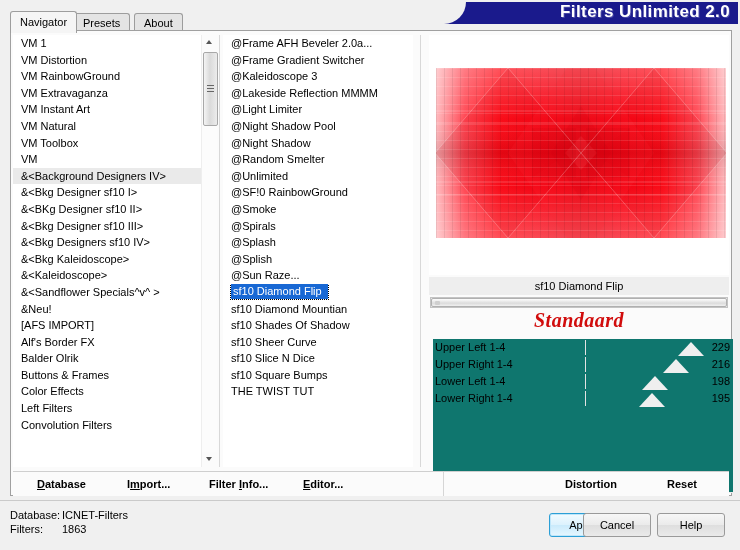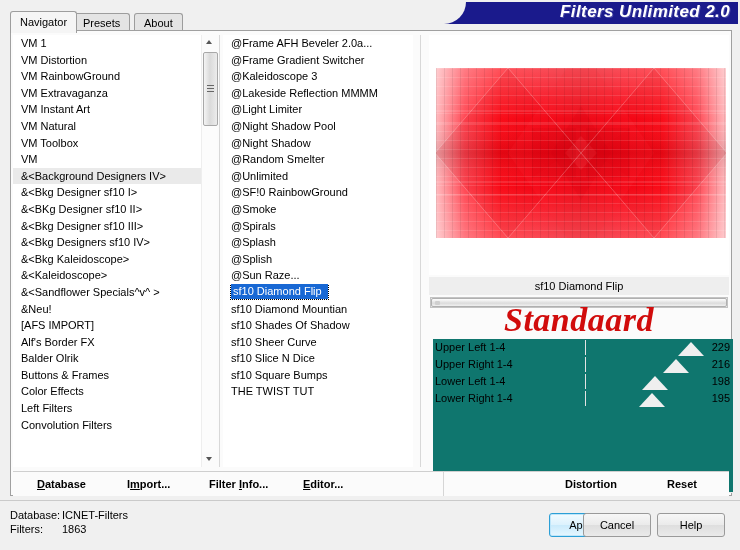"Filters Unlimited 2.0" .banner-title { font-style: italic -> none }
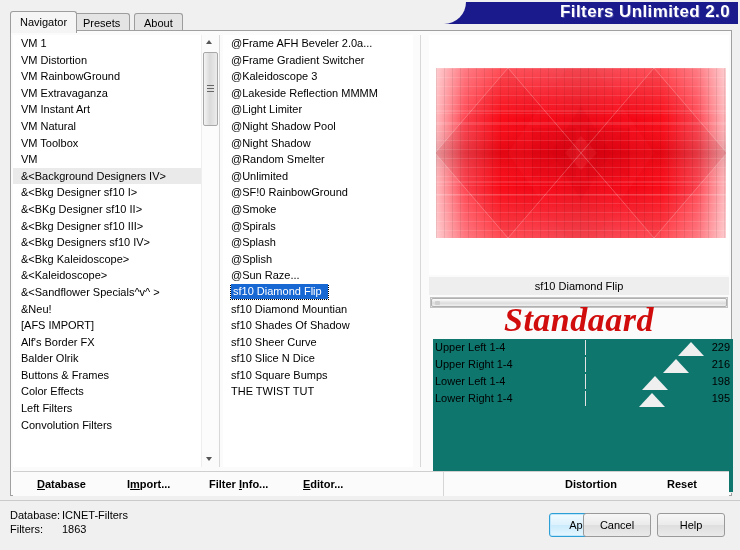"Standaard" .preset-name { font-size: 34px -> 20px }
